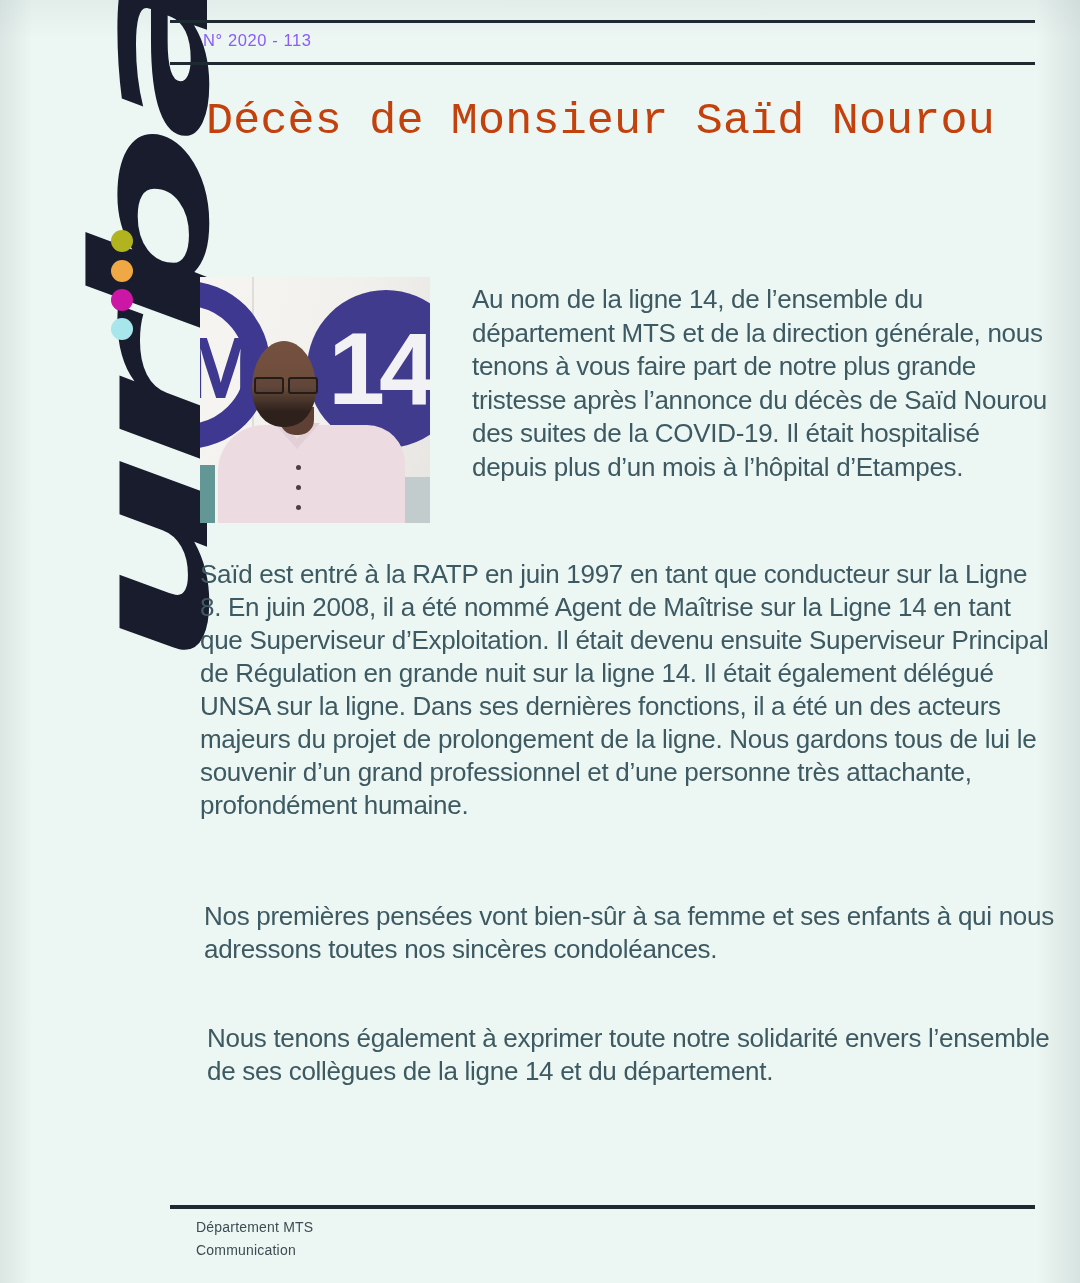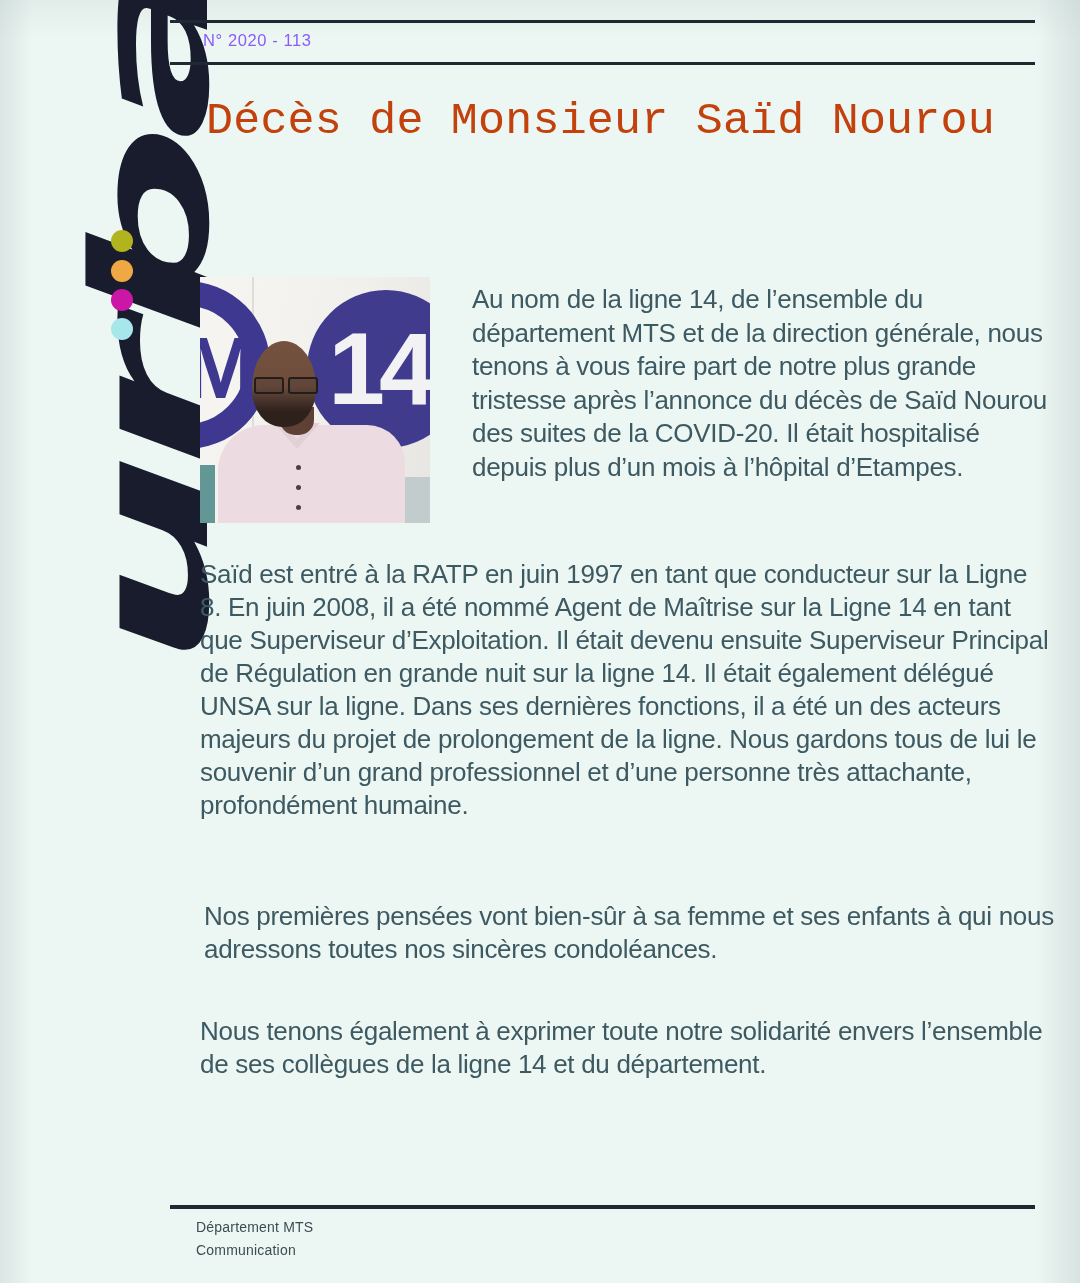"Au nom de la ligne" p.para { text: COVID-20 -> COVID-19 }
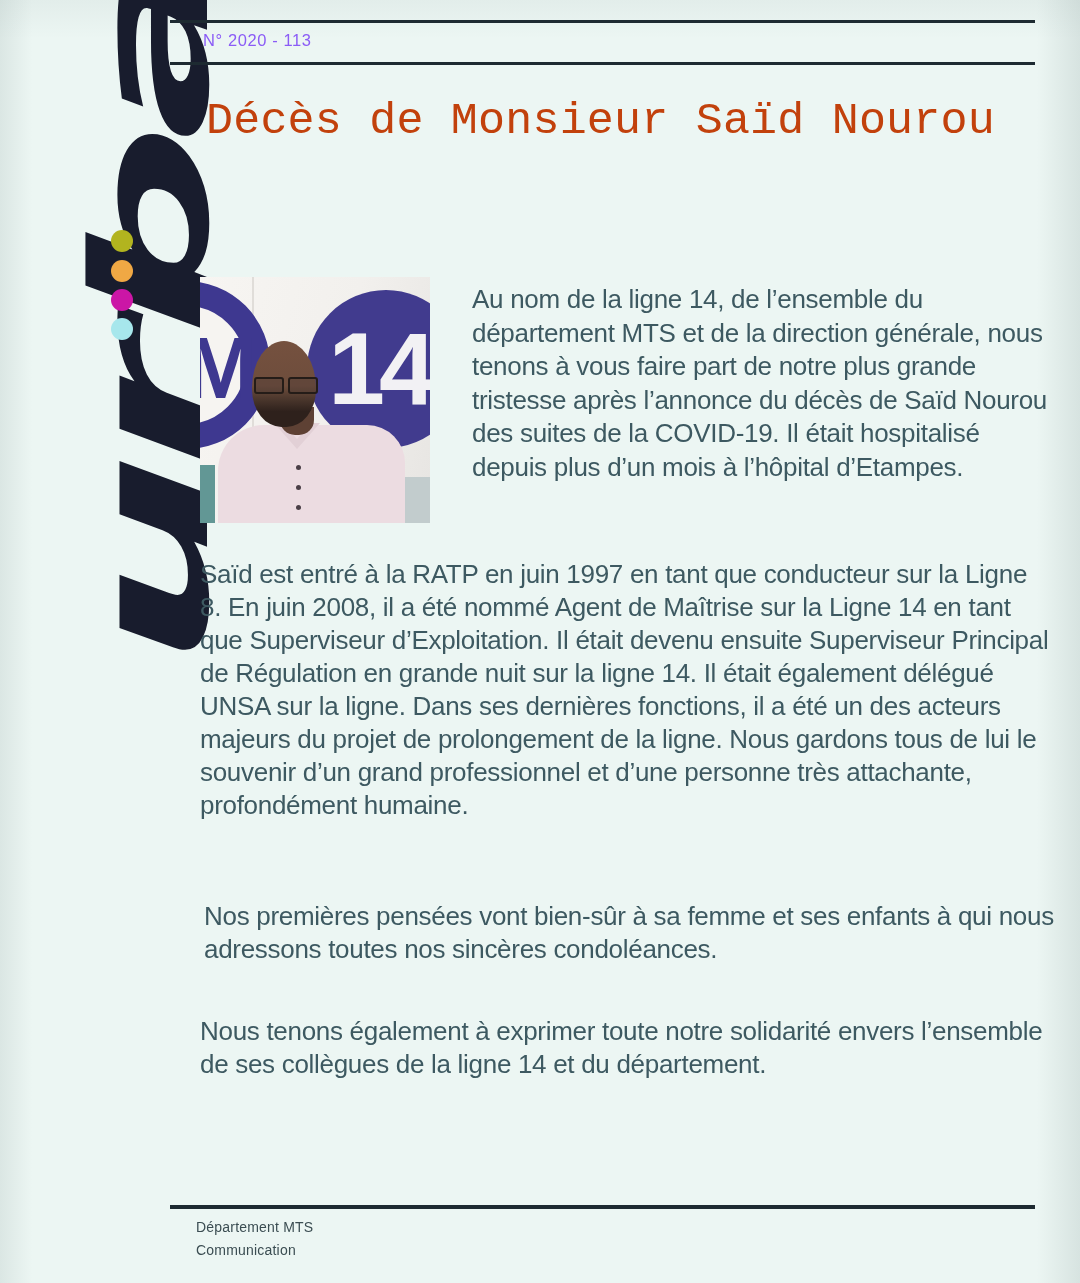"Nous tenons également à exprimer" p.para { margin: 0 -> 7px }
